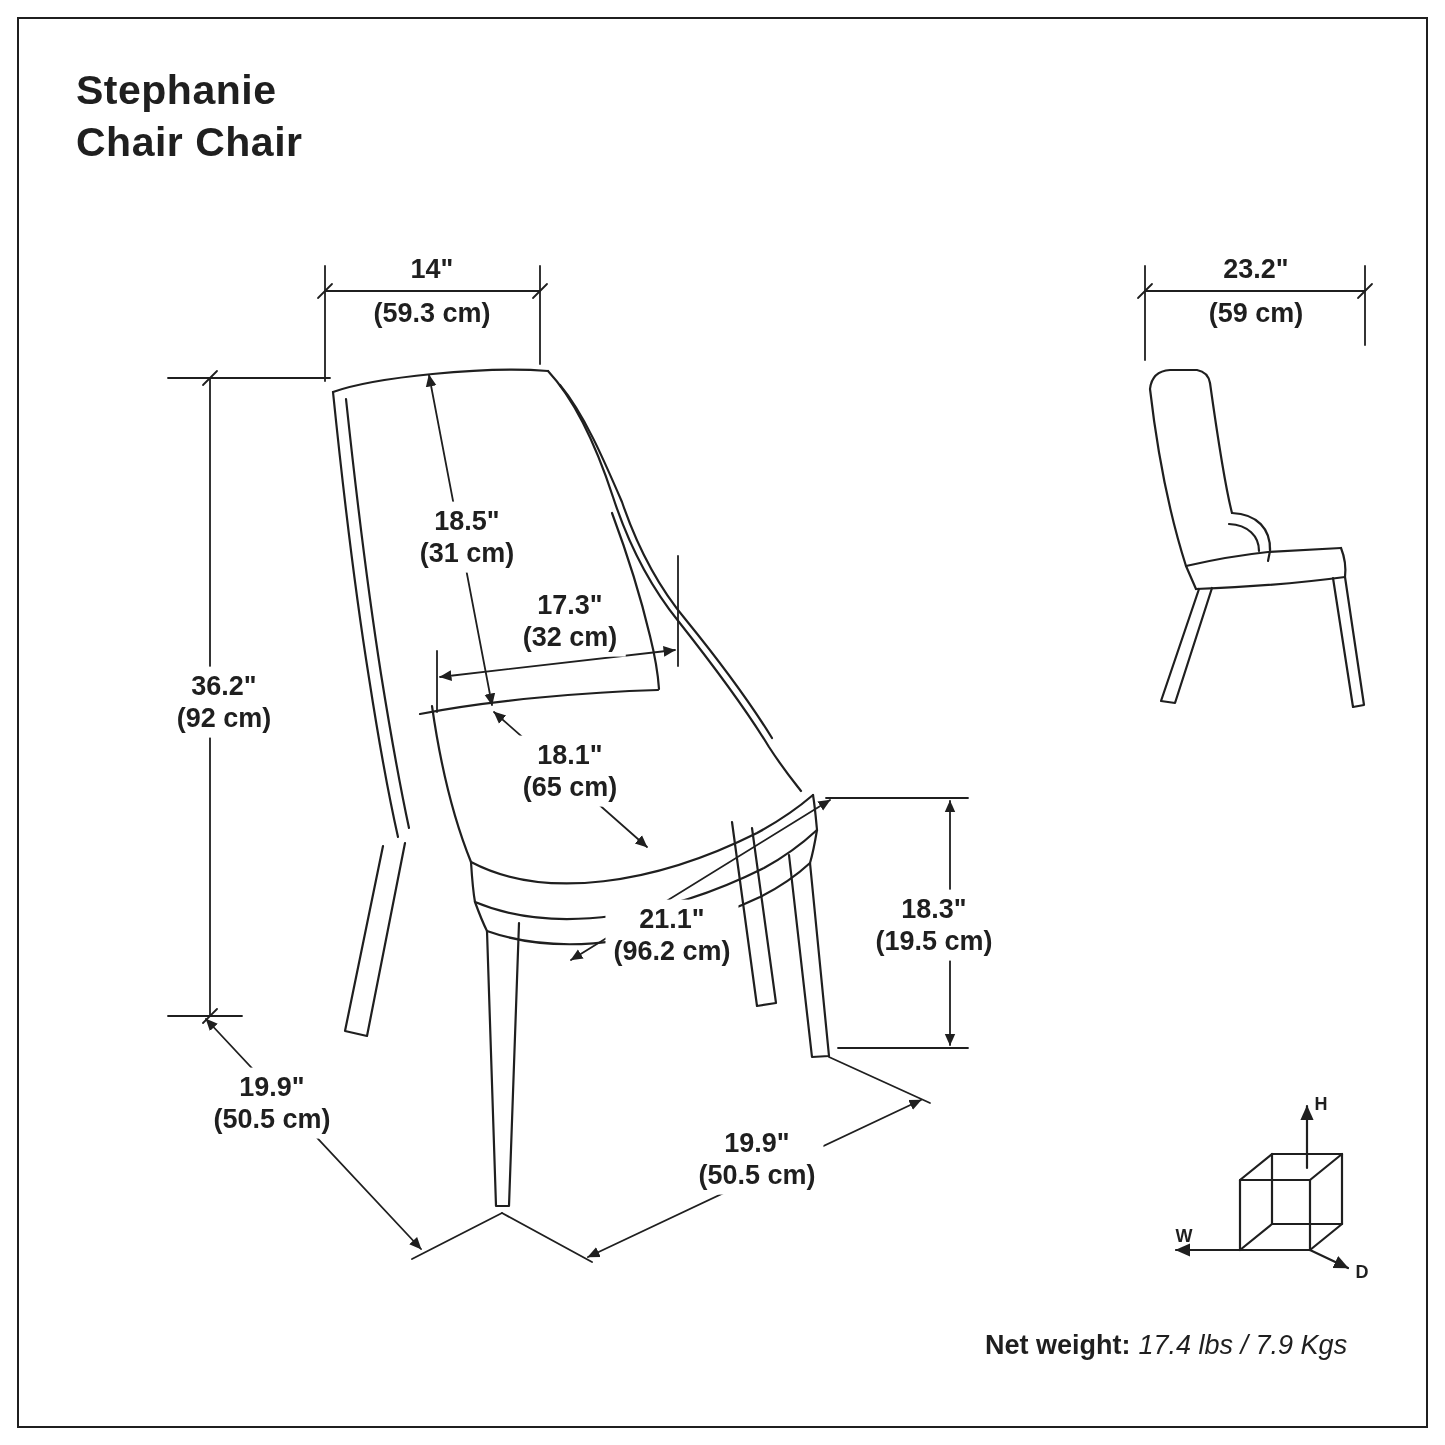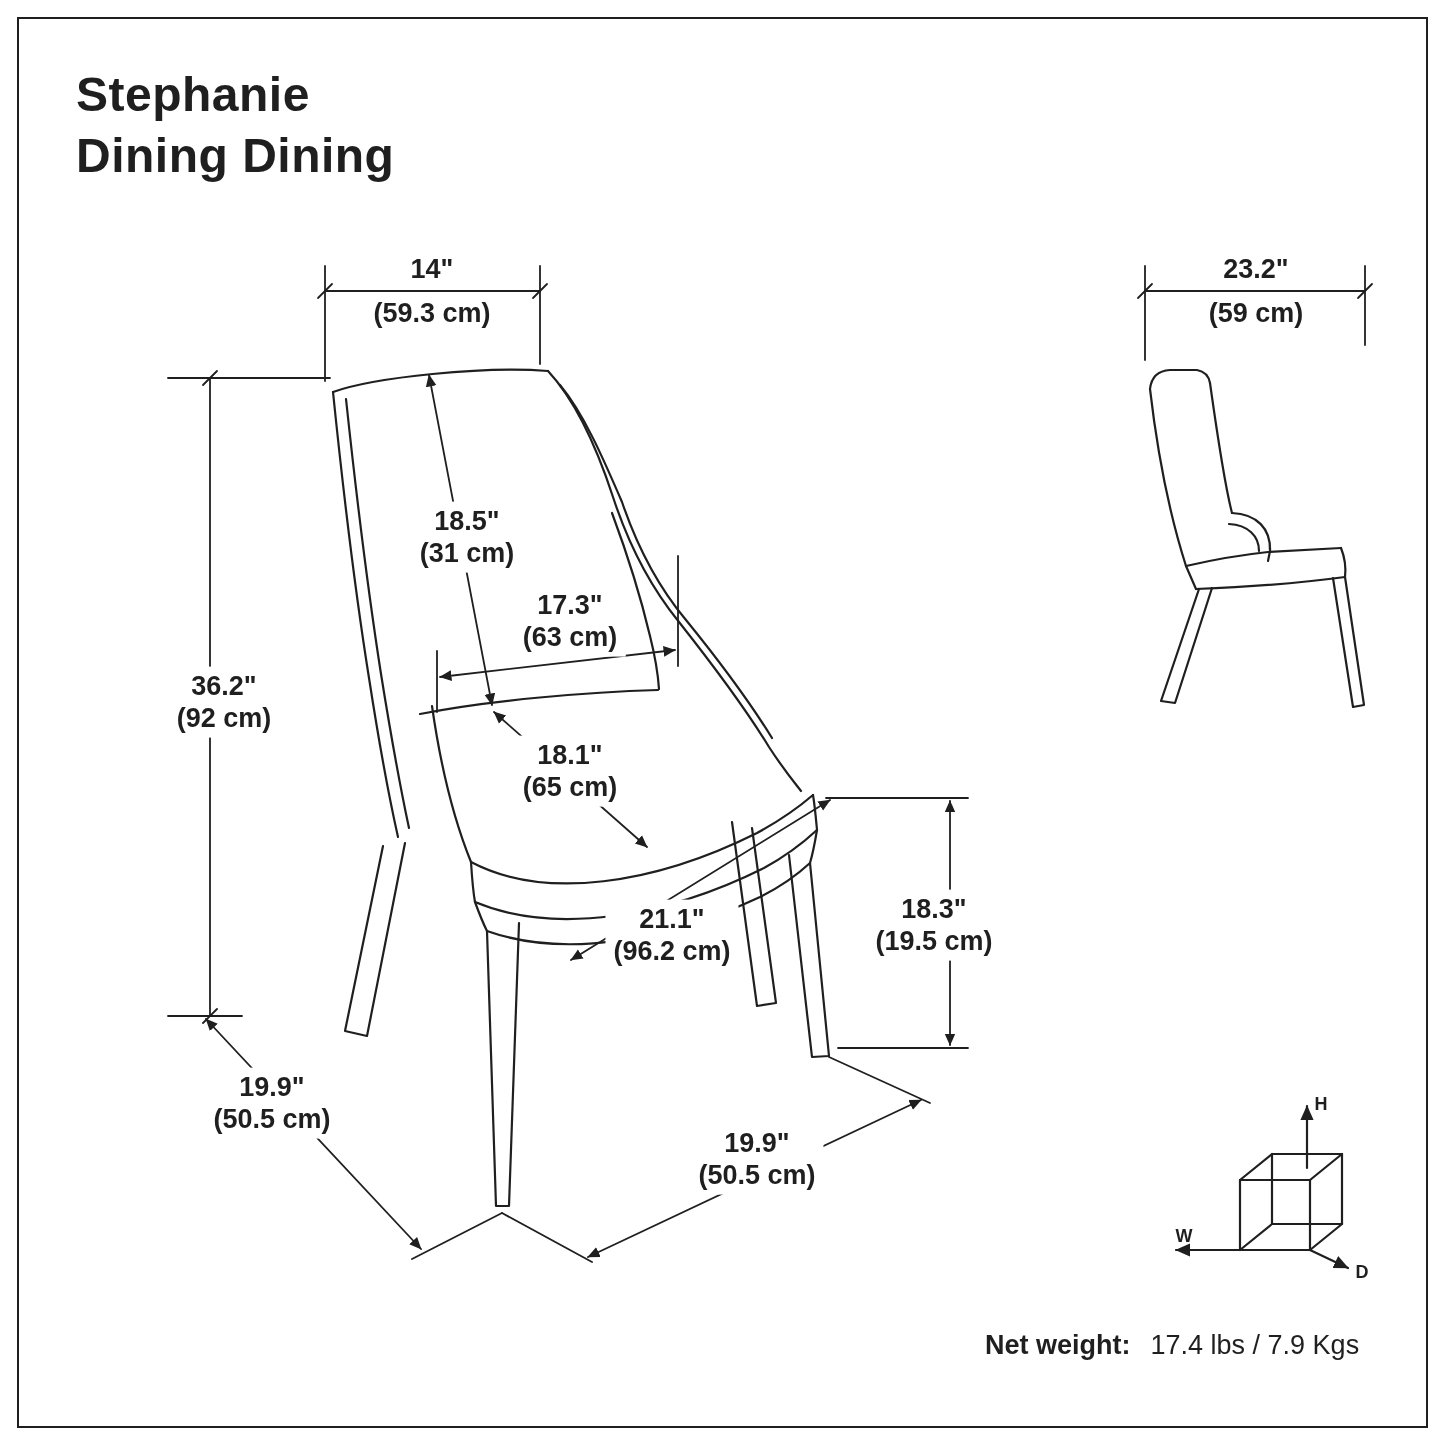"Stephanie" .title { font-size: 48px -> 41px }
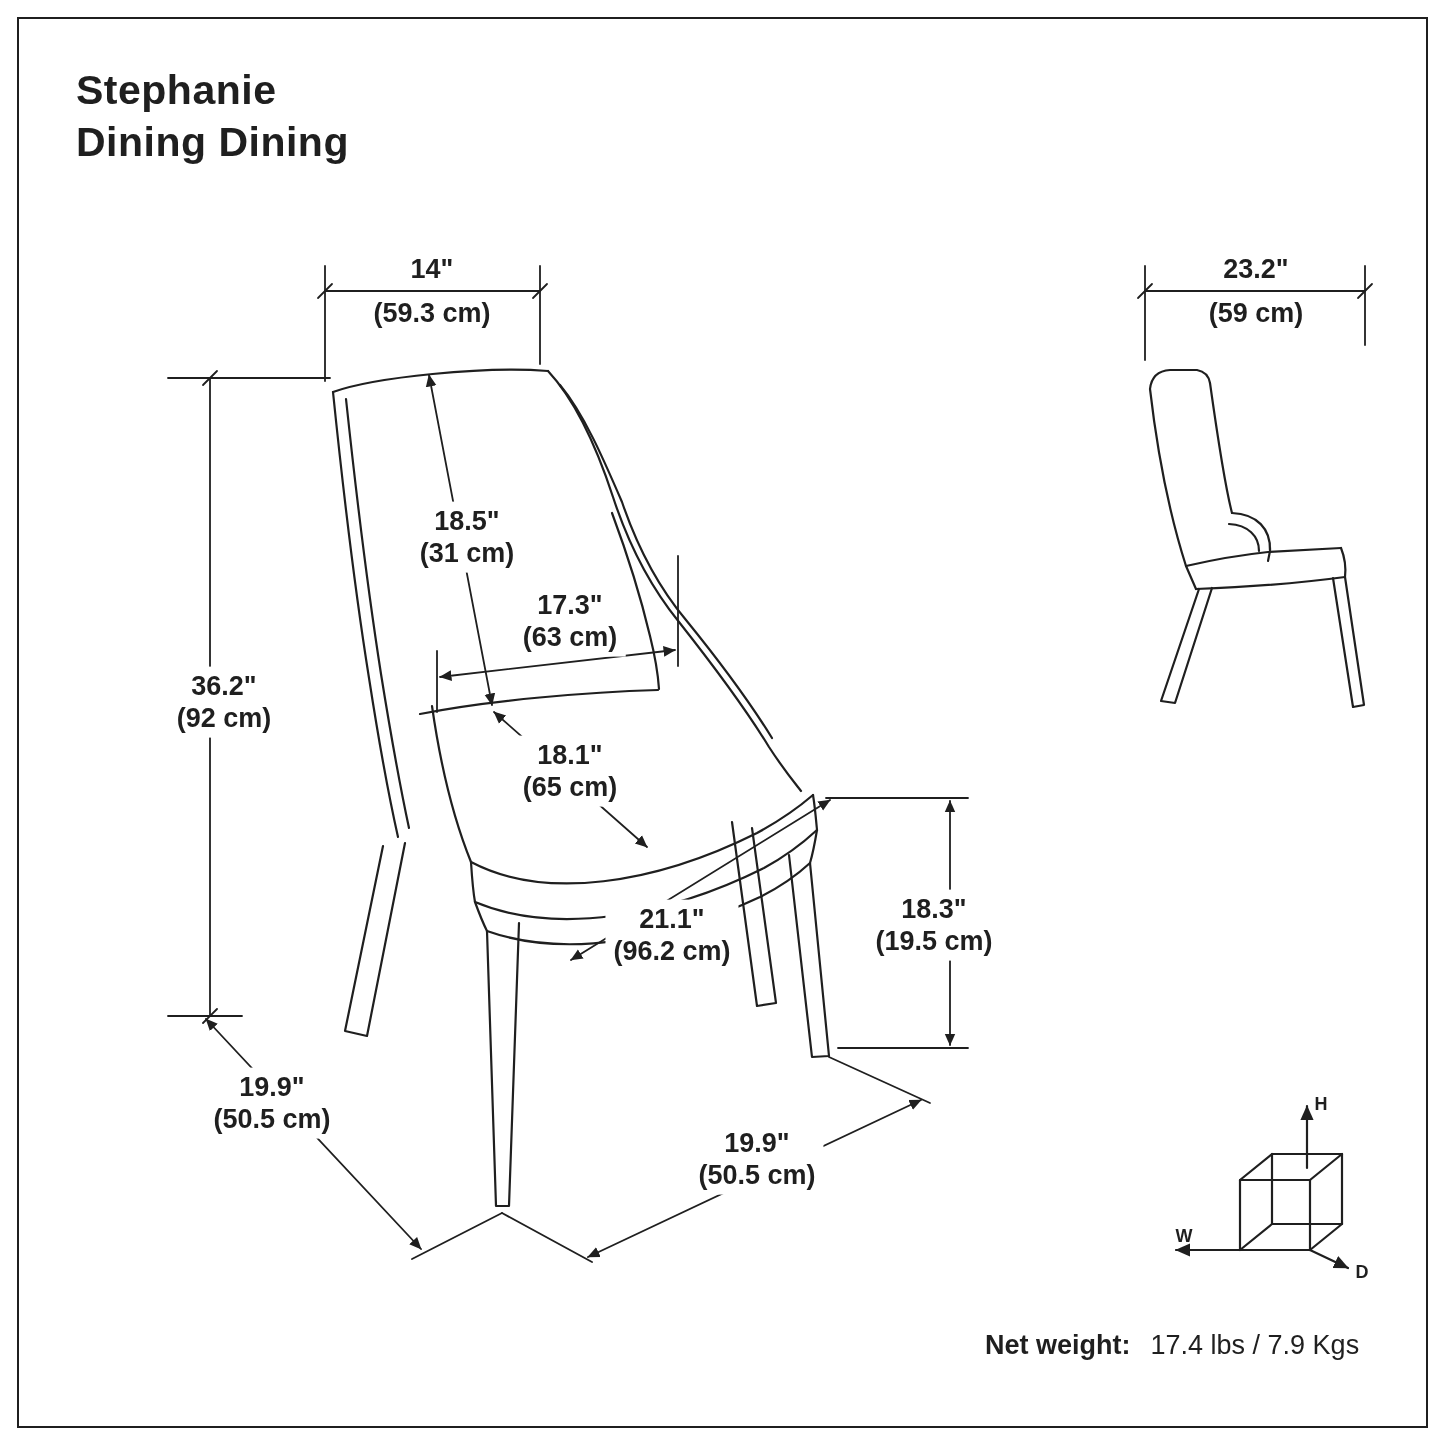"Dining Dining" div { text: Dining Dining -> Chair Chair }
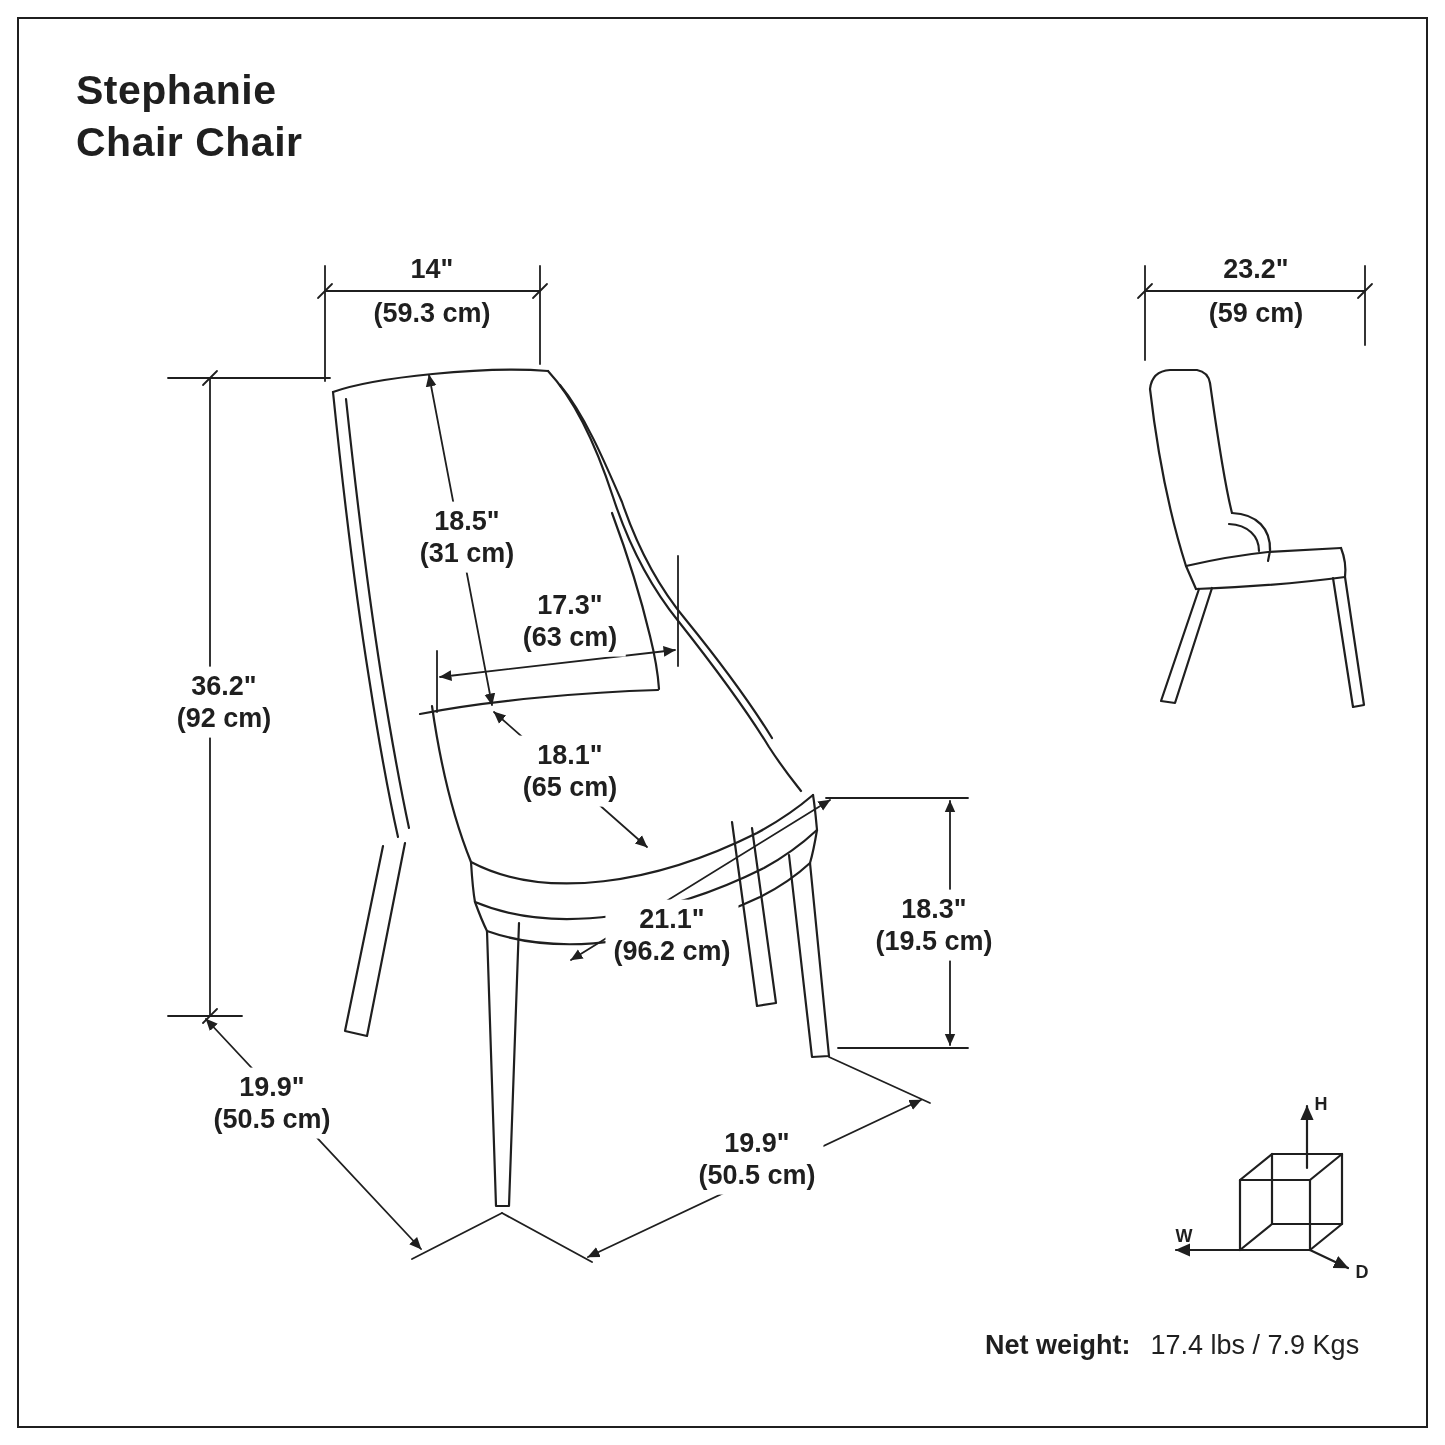"(63 cm)" span { text: 63 -> 32 }
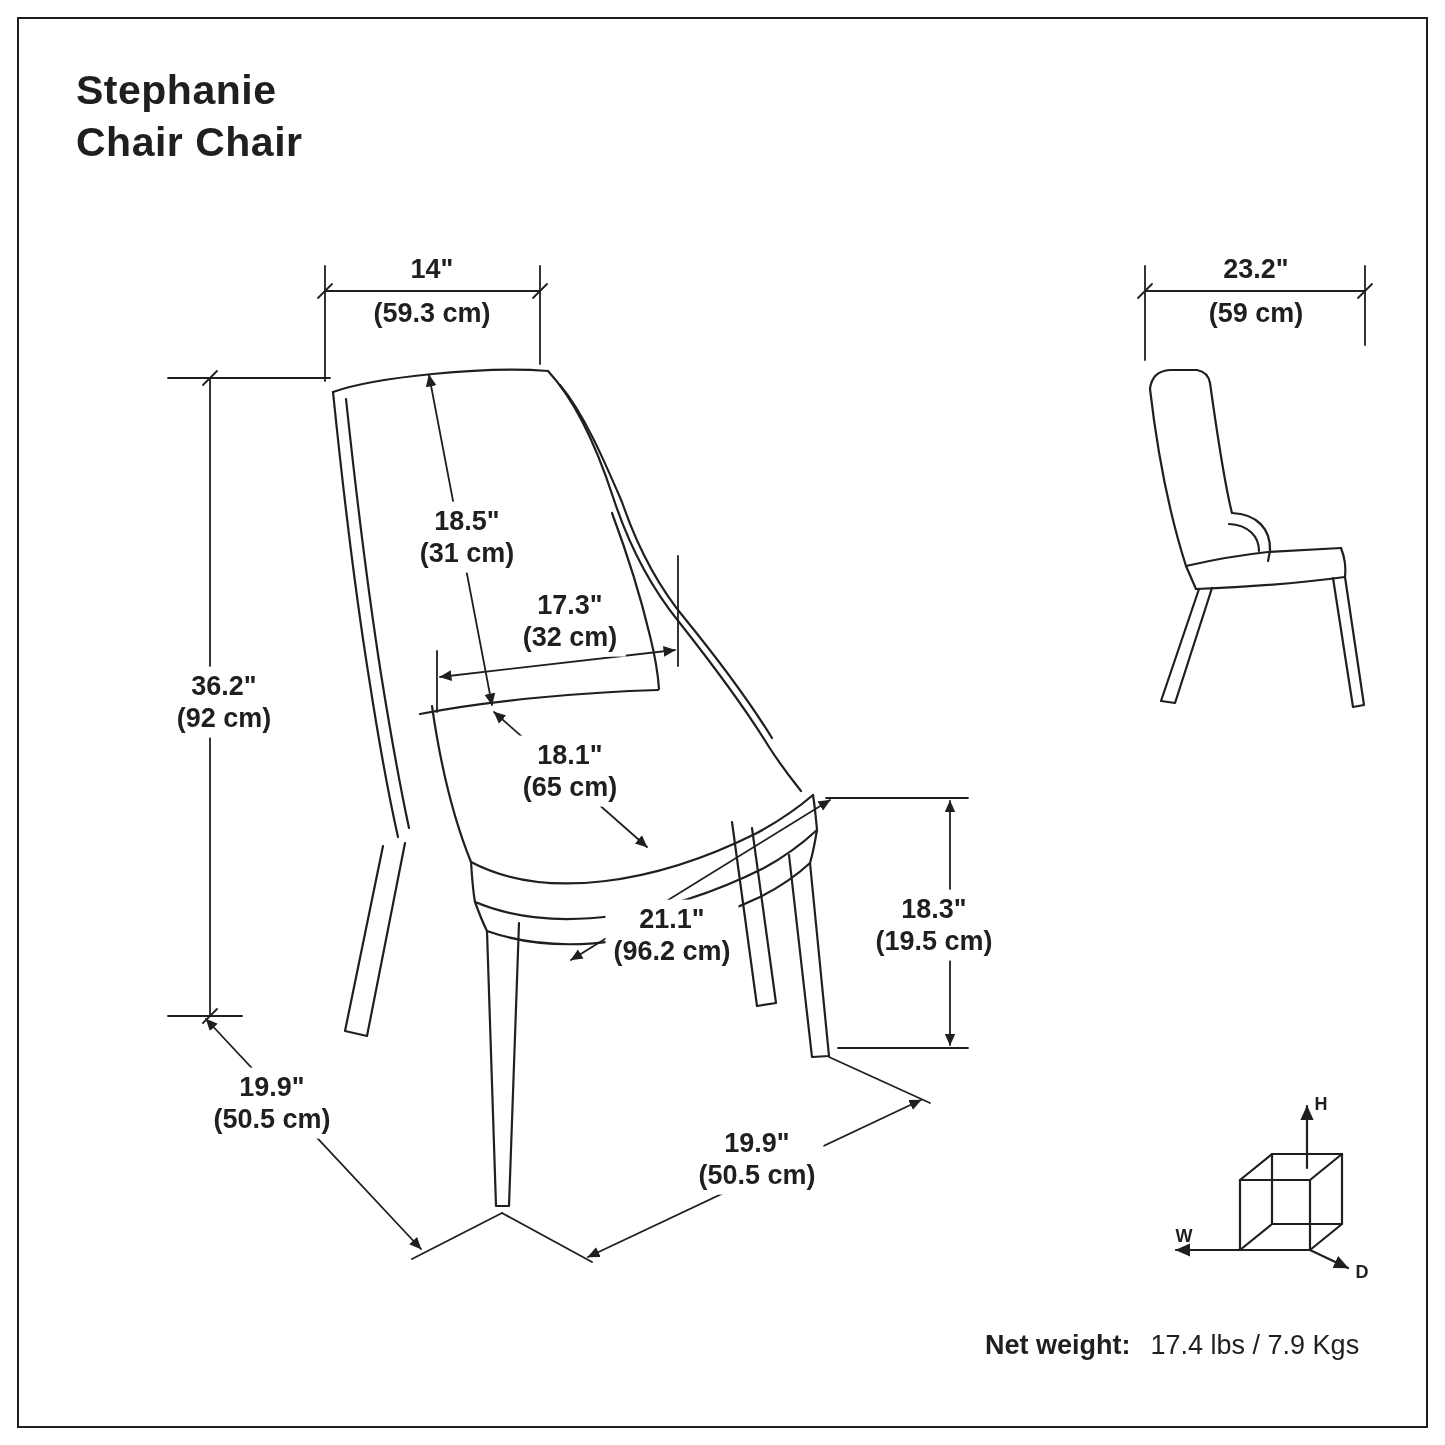"17.4 lbs / 7.9 Kgs" .netweight .nw-value { font-style: none -> italic; margin-left: 20px -> 8px }
